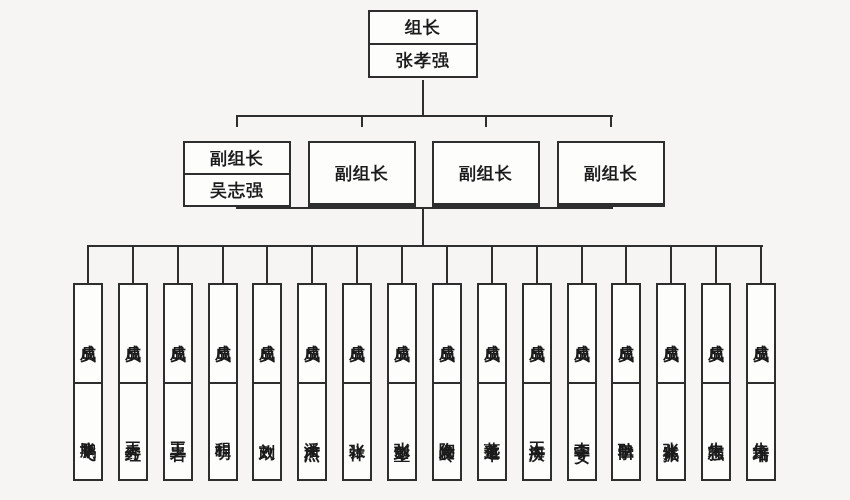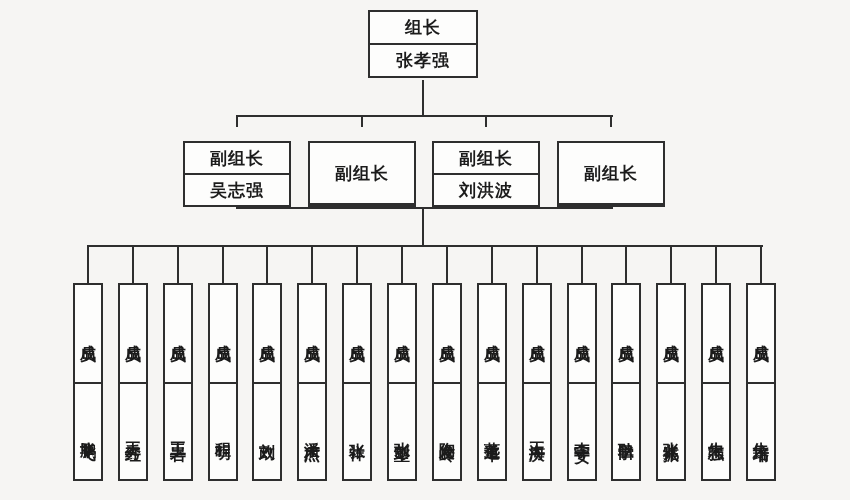"刘洪波" div.row { html: <div>刘洪波</div> -> none }
